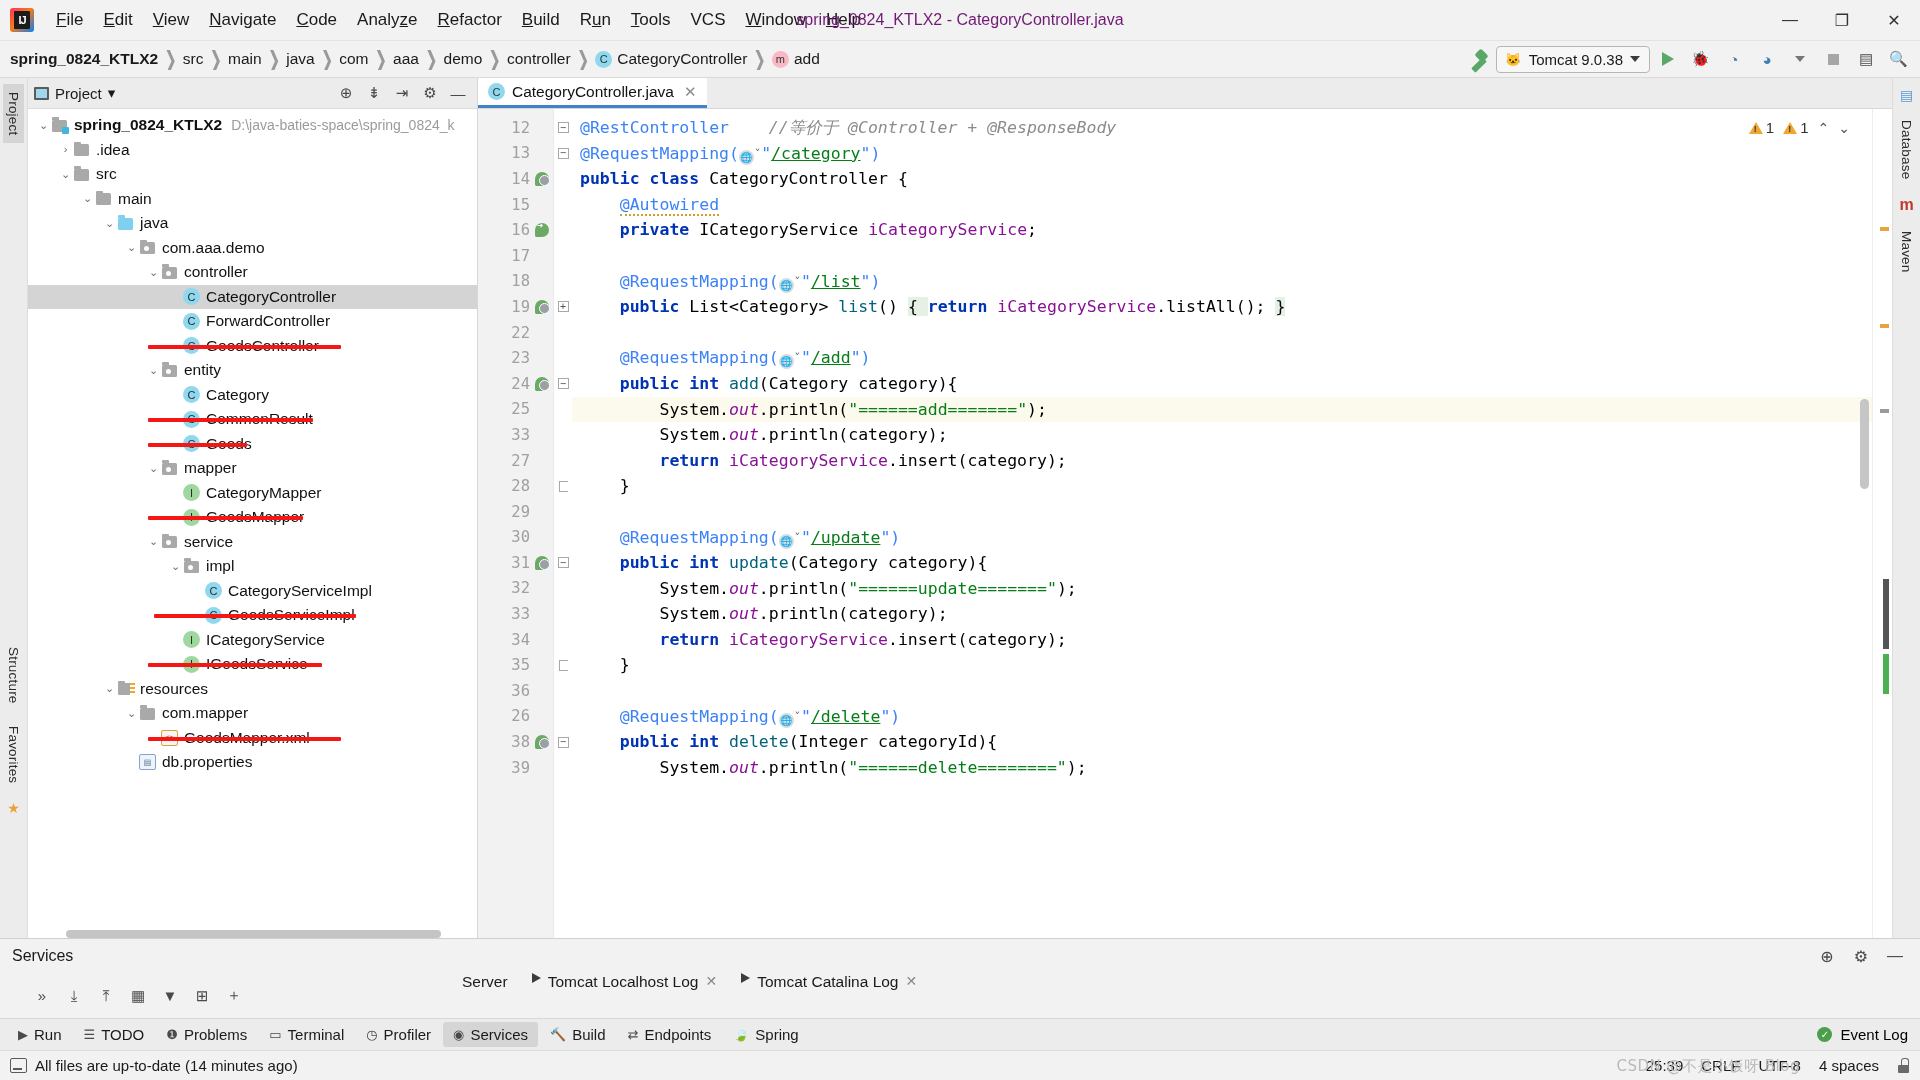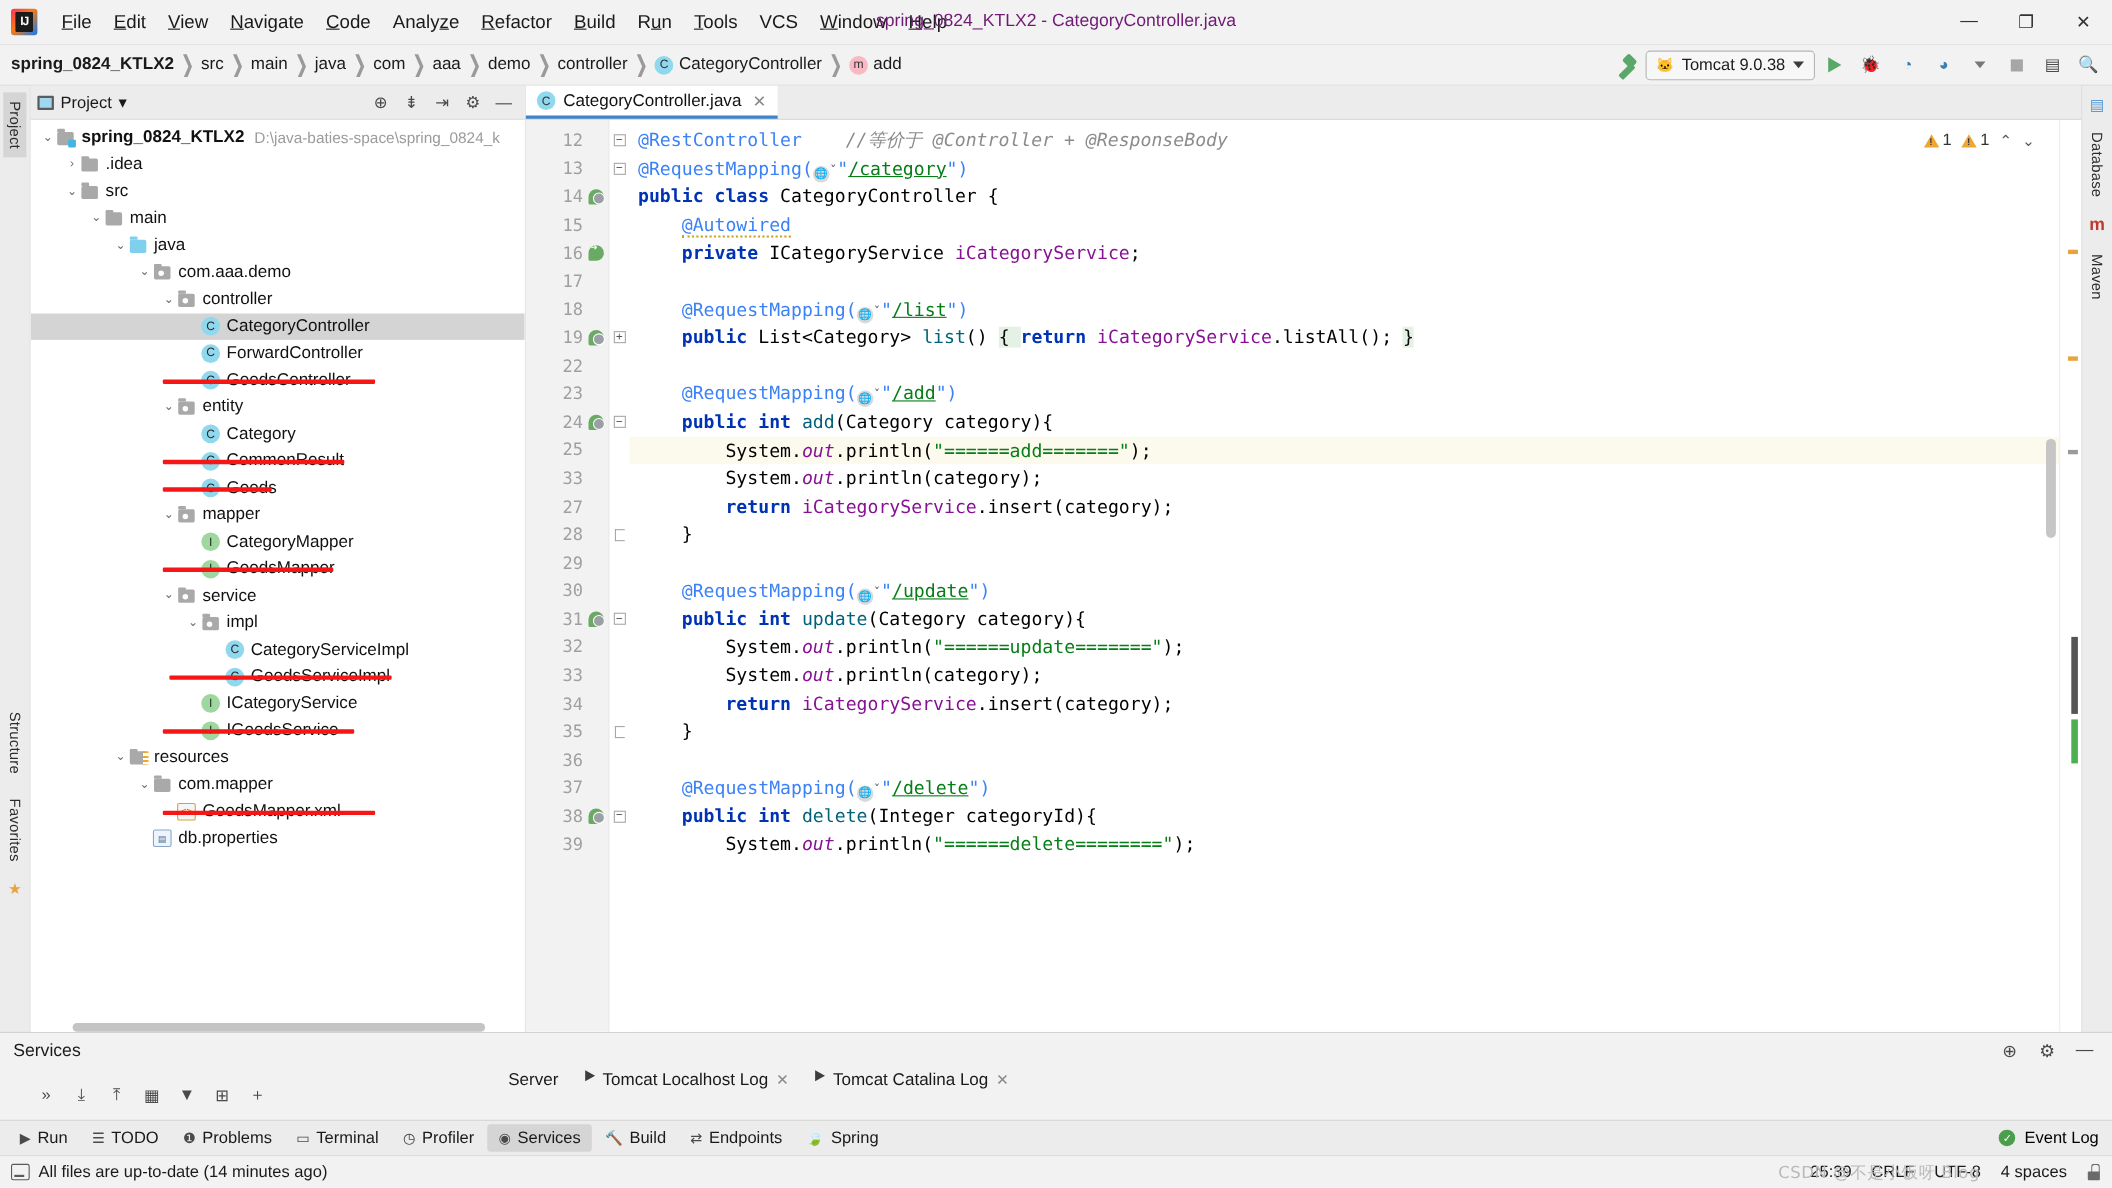"37" span.gnum { text: 37 -> 26 }
